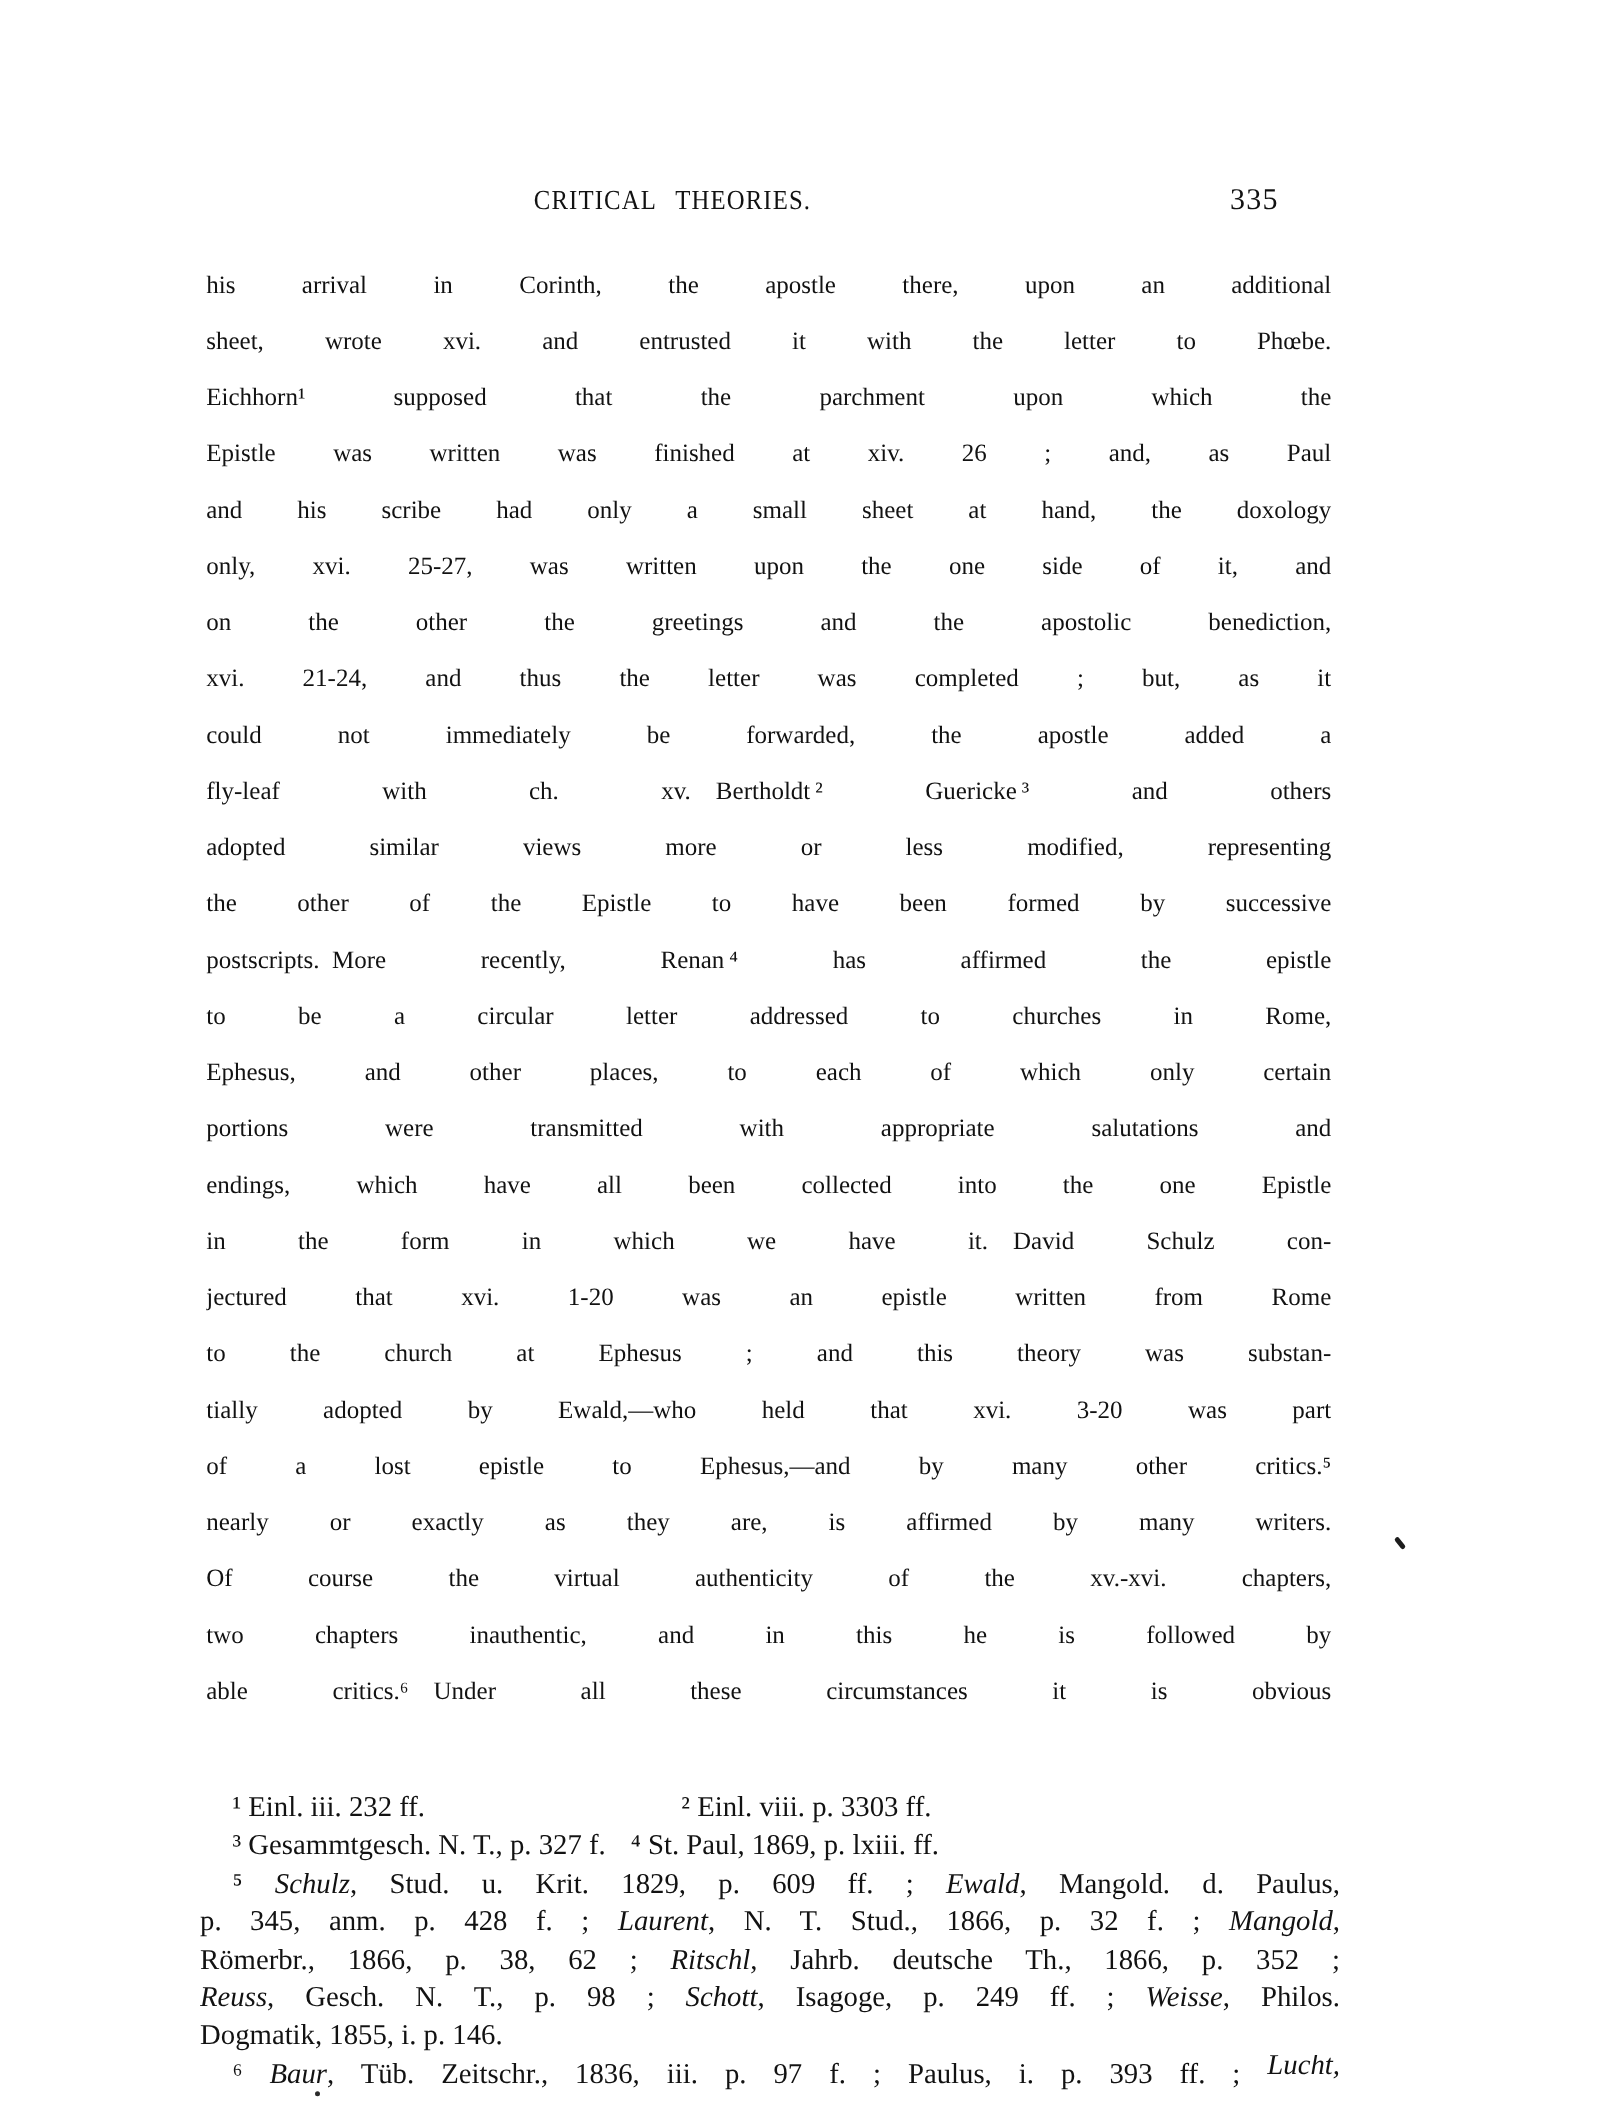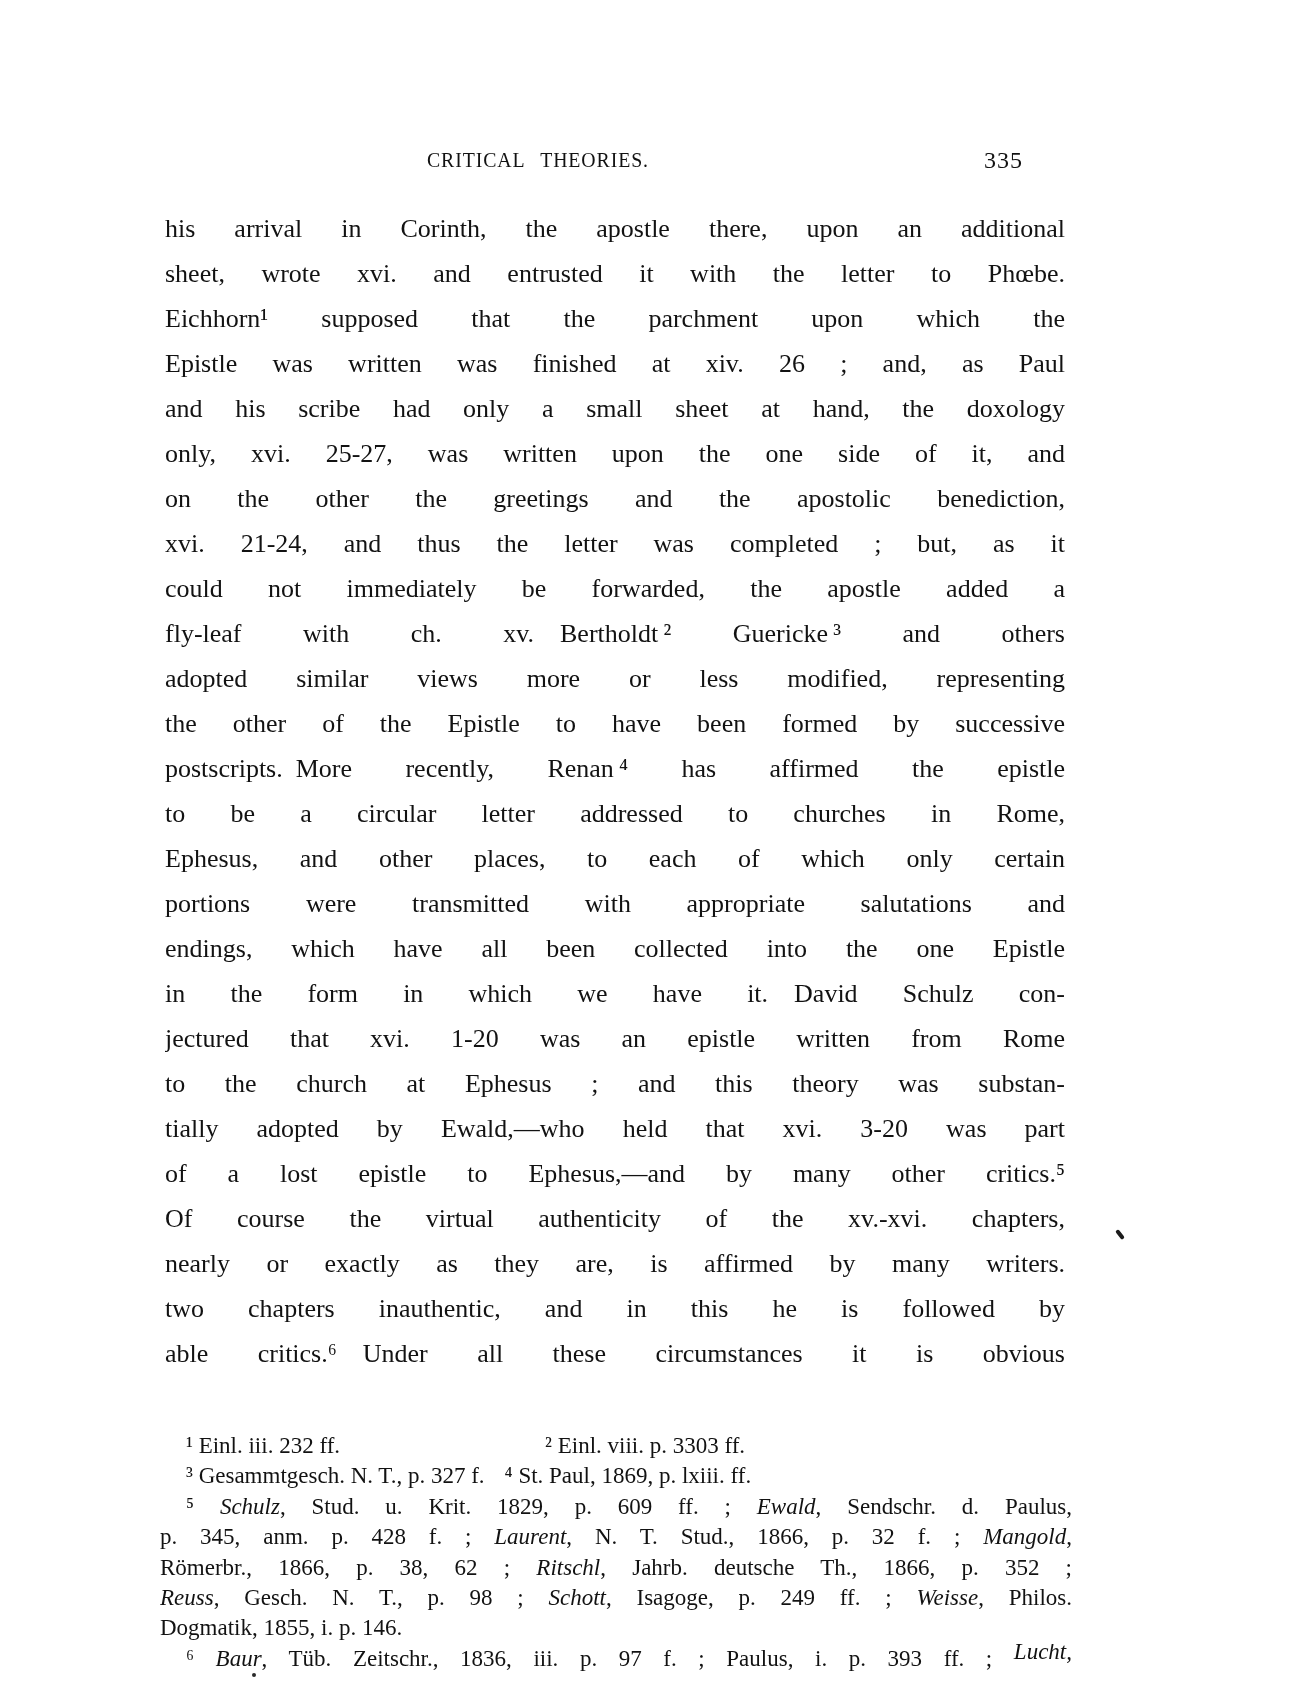"his arrival in Corinth, the" .line { font-size: 26px -> 20px }
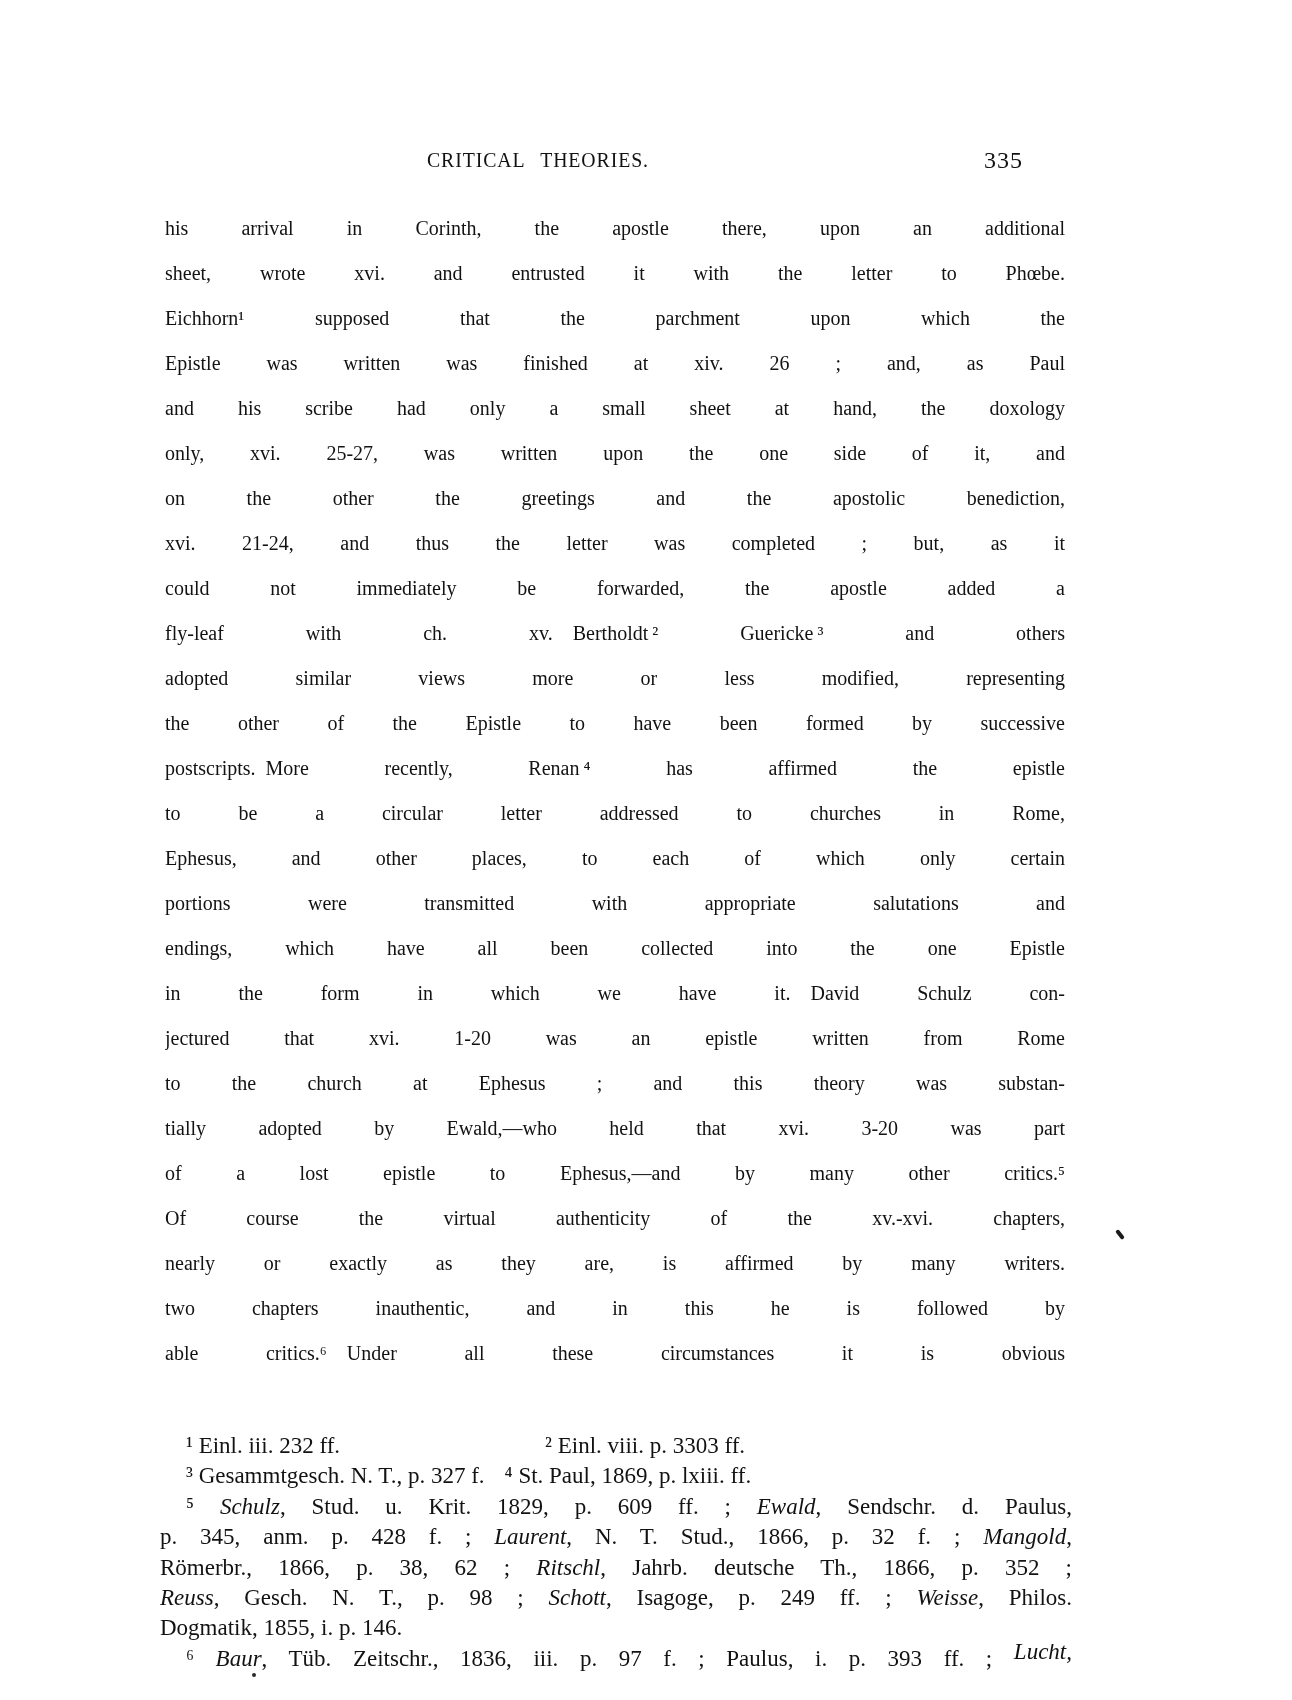"Of course the virtual authenticity" div.line { order: before "nearly or exactly as they" -> after "nearly or exactly as they" }
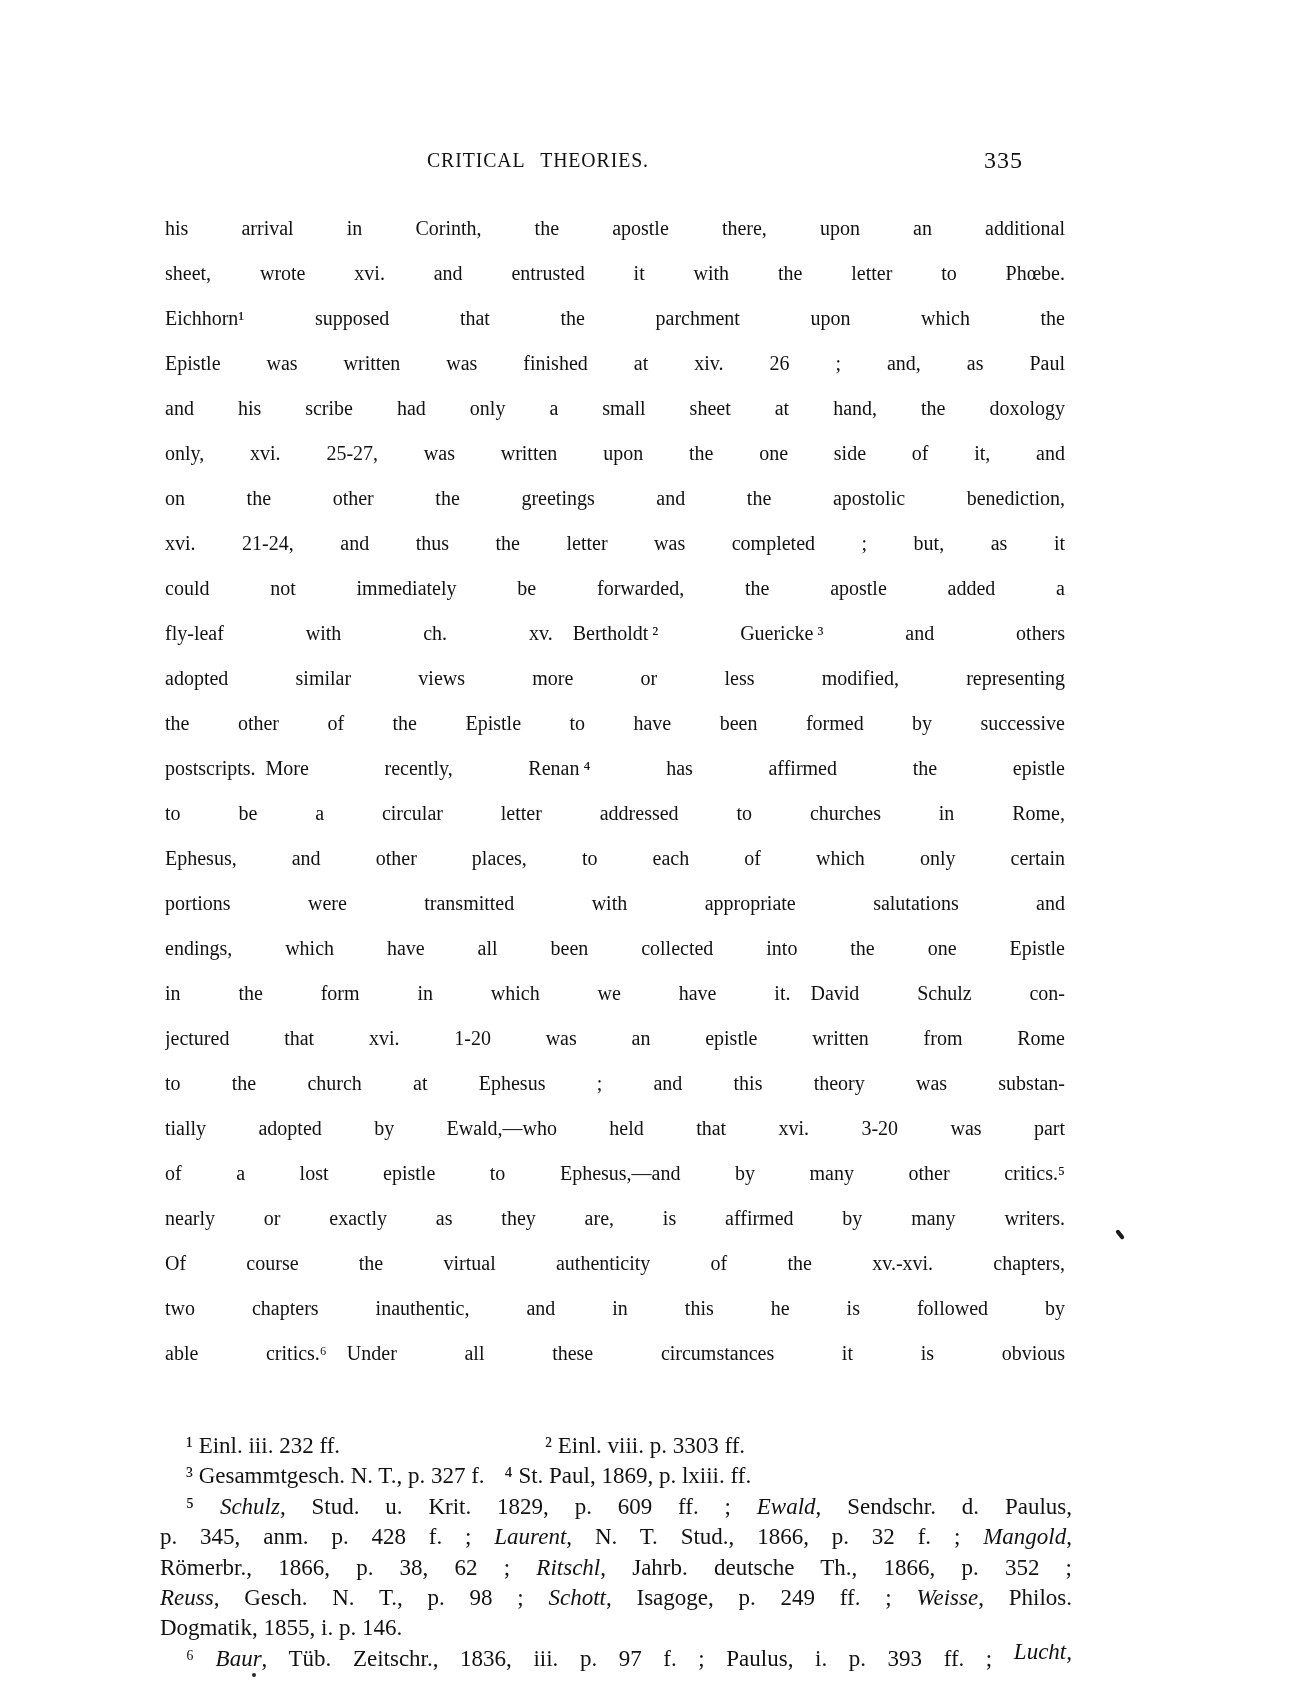", Sendschr. d. Paulus," span { text: Sendschr -> Mangold }
